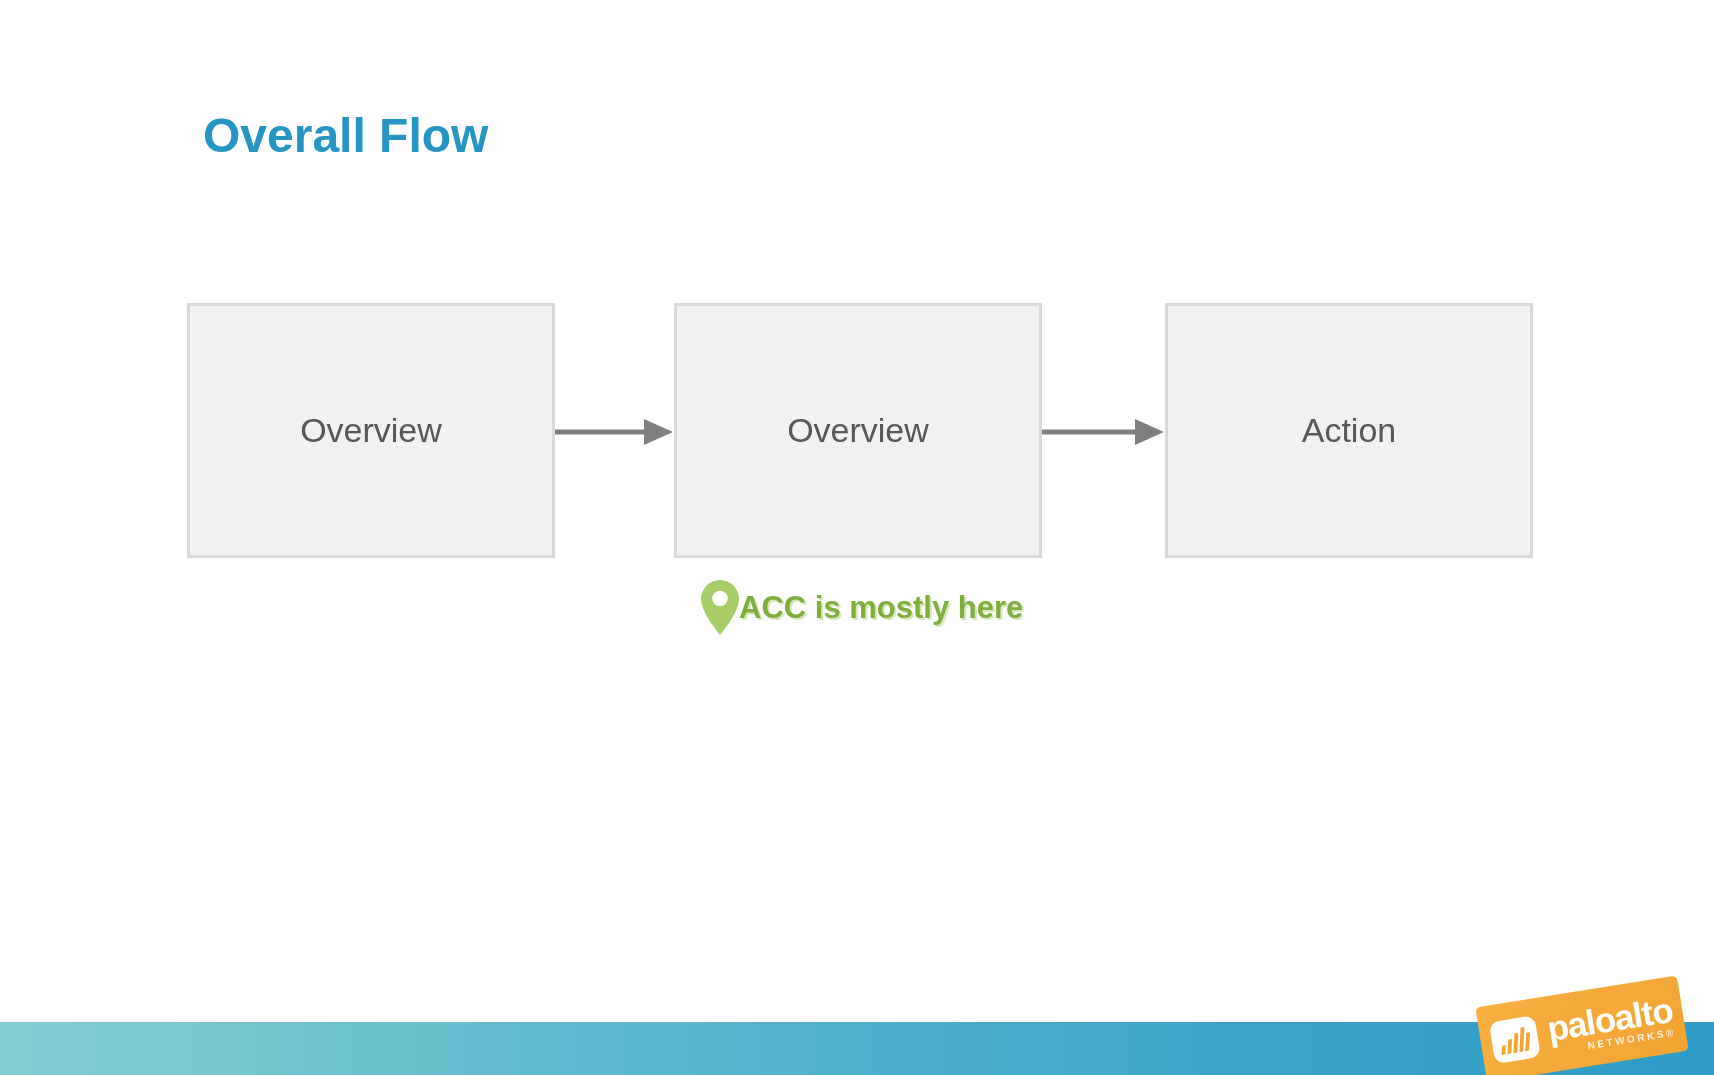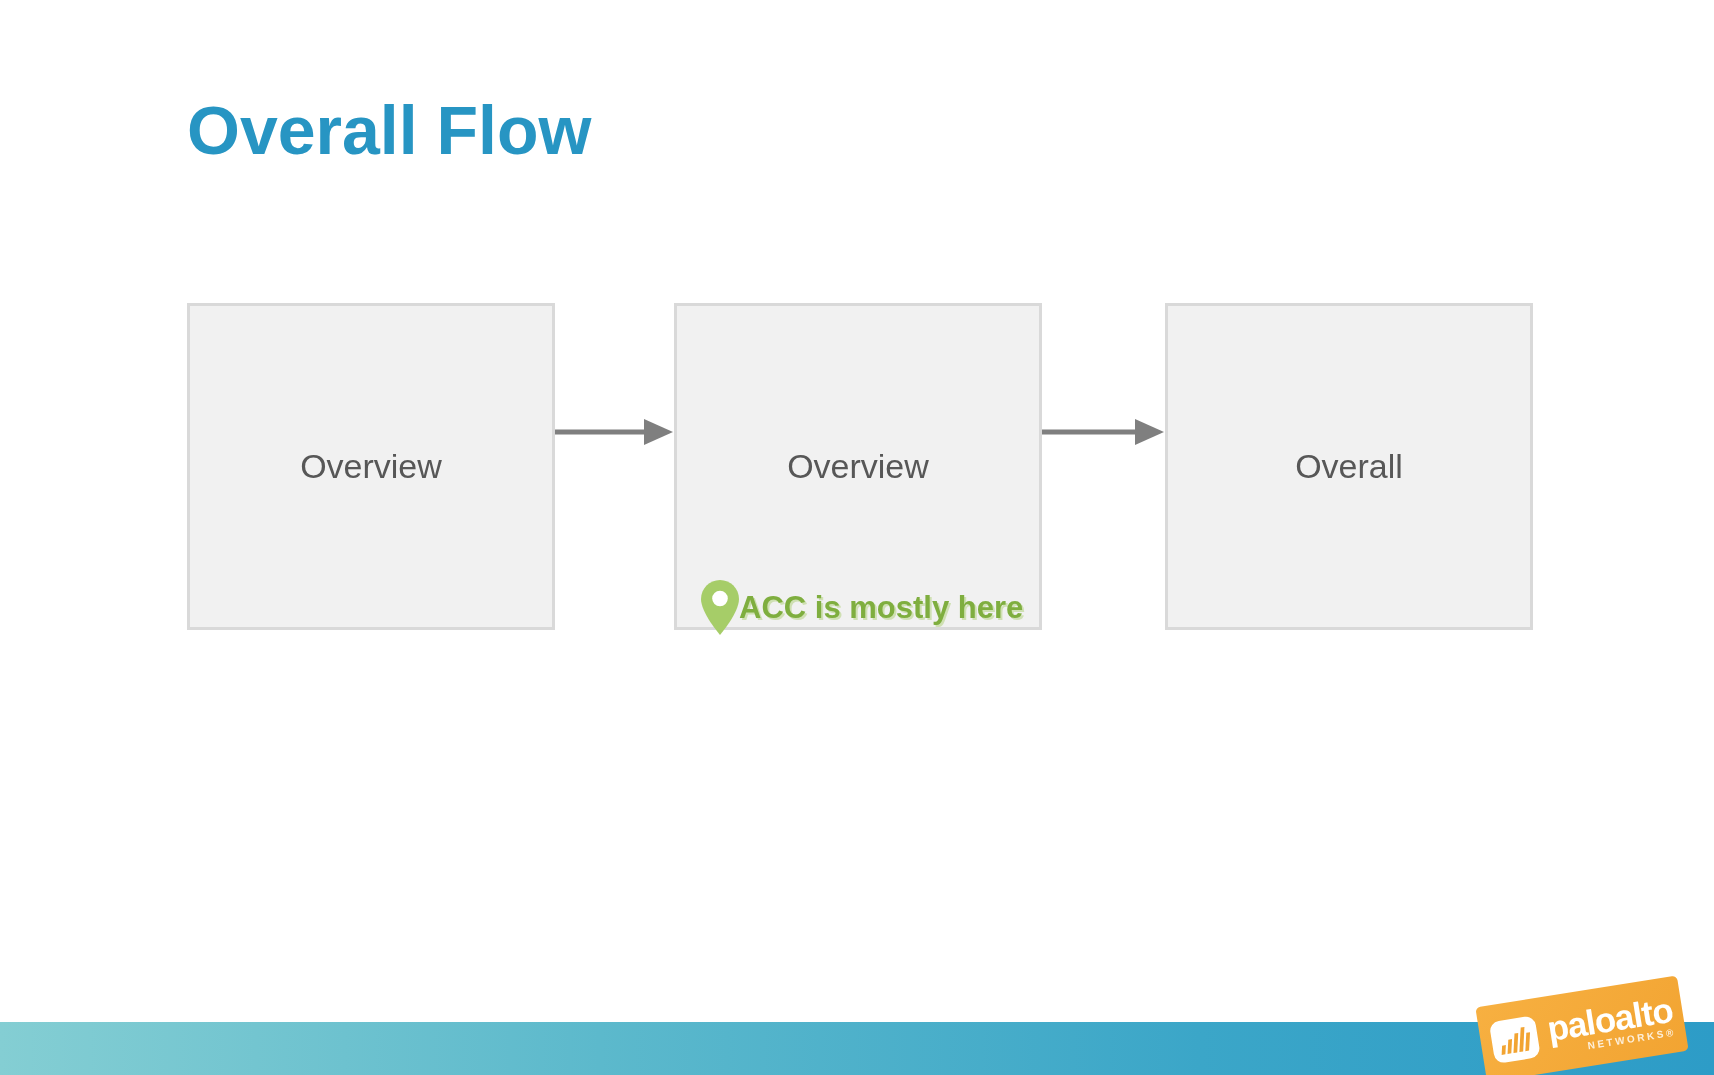"Overall Flow" .title { font-size: 68px -> 48px; margin: 0 -> 16px }
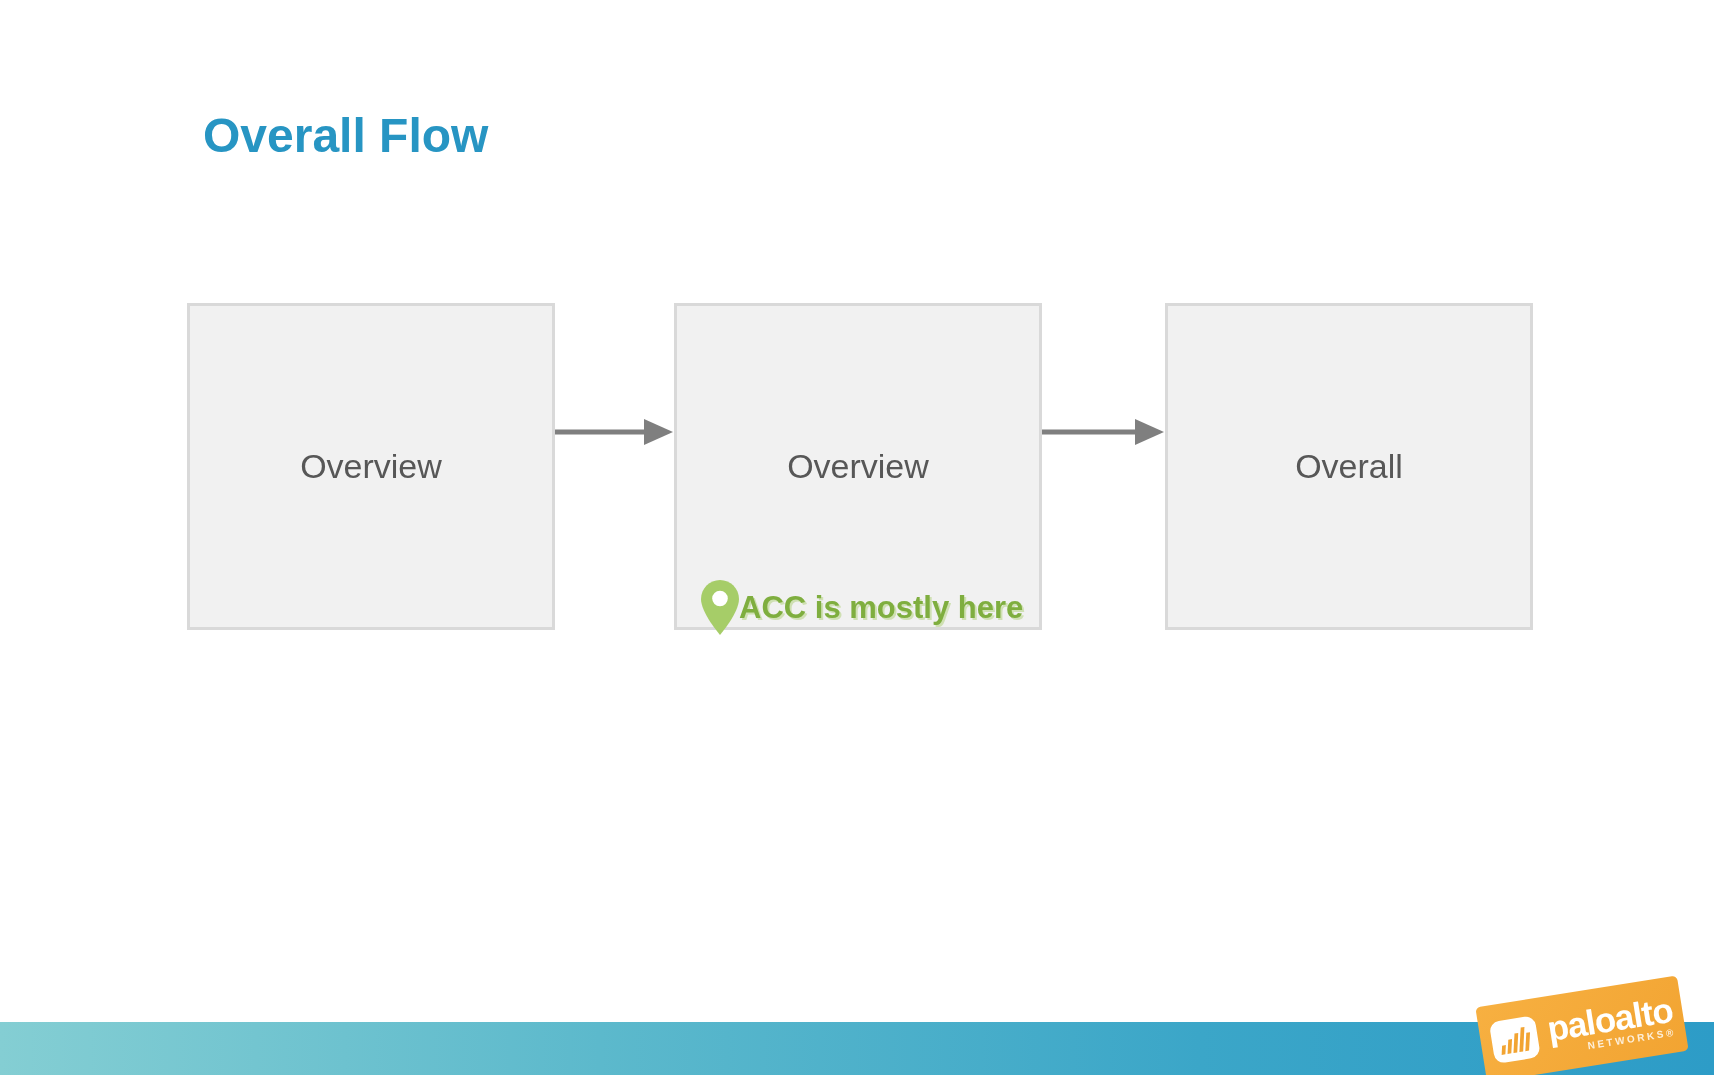"Overview" .flow-box { height: 327px -> 255px }
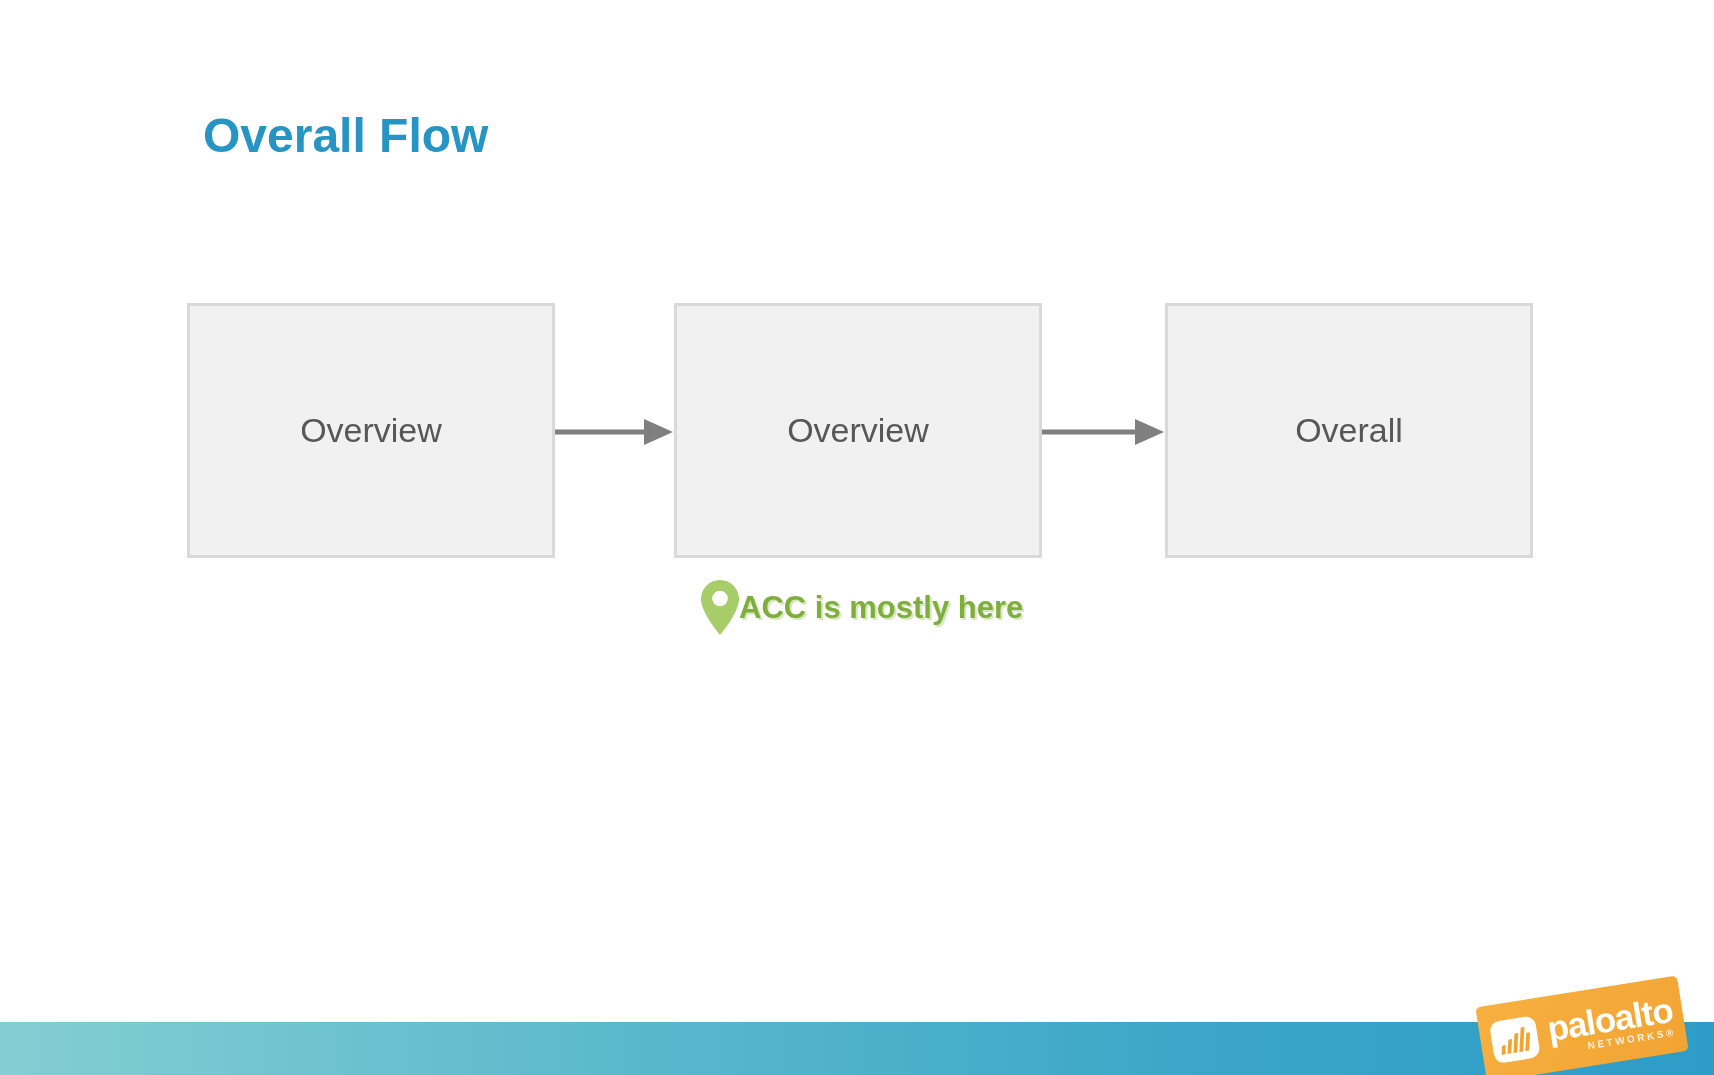"Overall" span.step-label { text: Overall -> Action }
